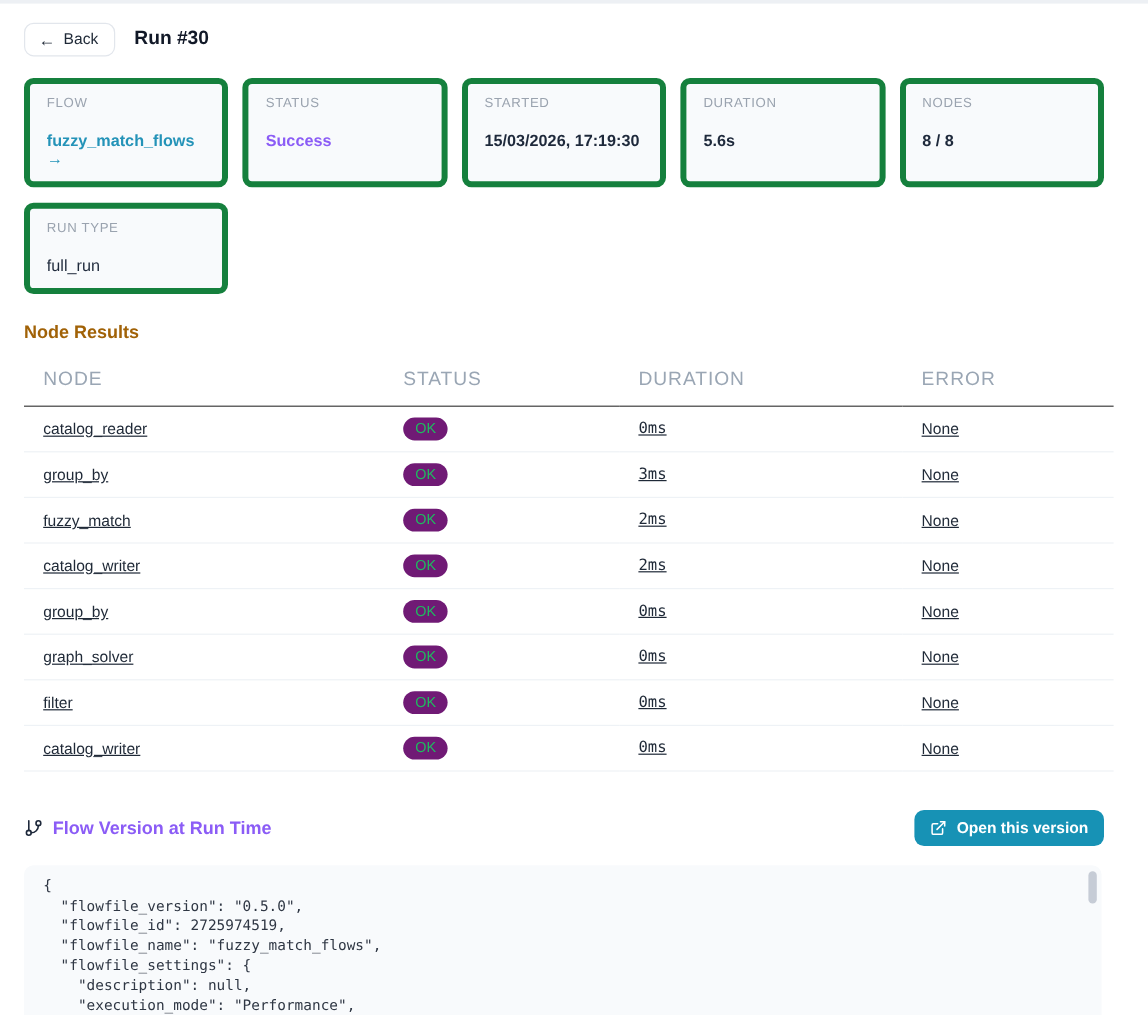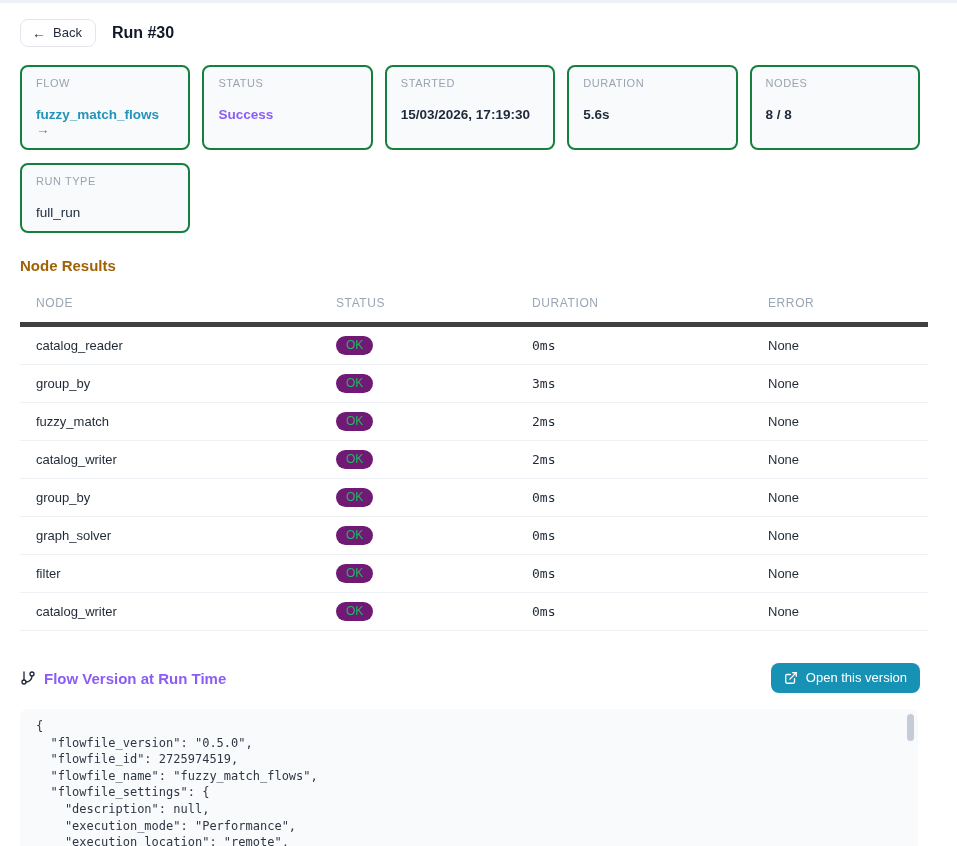"FLOW" .card { border: 2px solid #15803d -> 5px solid #15803d }
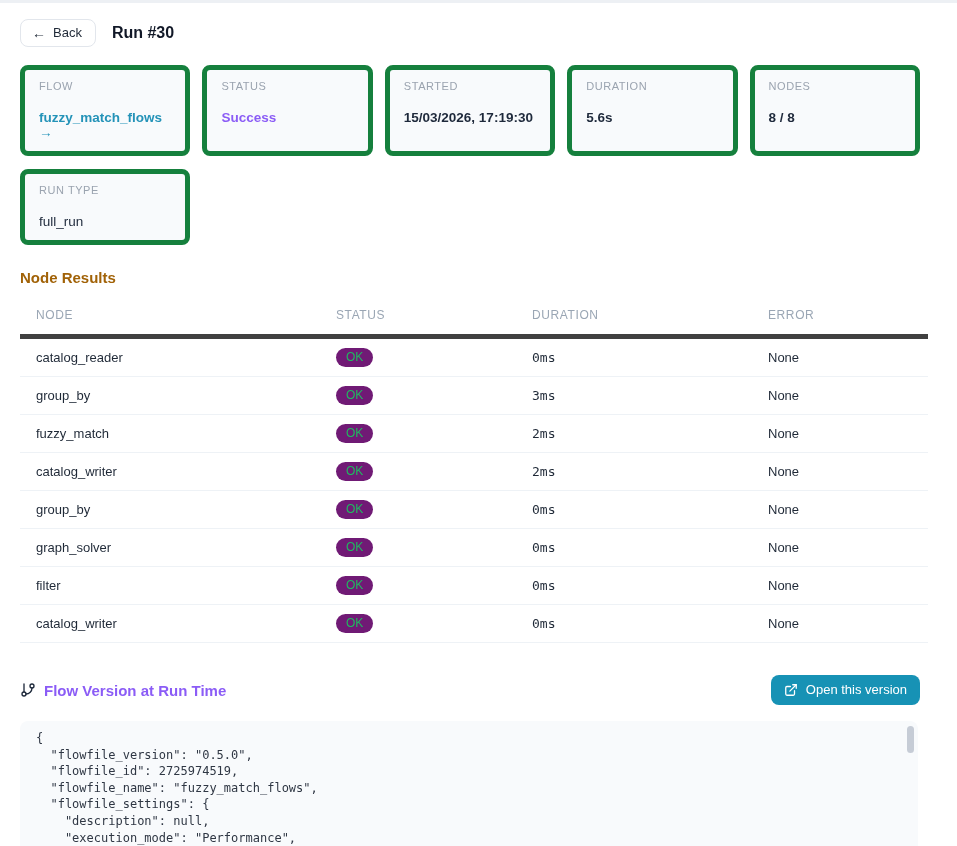"NODE" table.results th { border-bottom: 5px solid #404040 -> 1px solid #404040; font-size: 12px -> 16px }
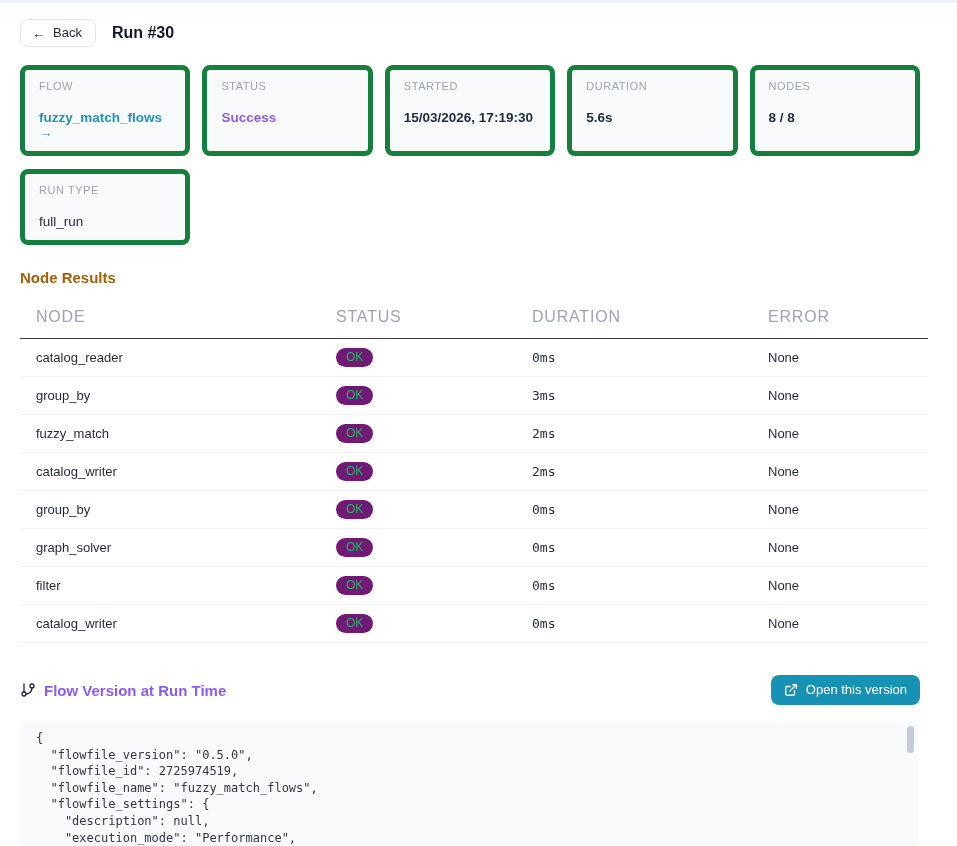"catalog_reader" table.results td { text-decoration: none -> underline }
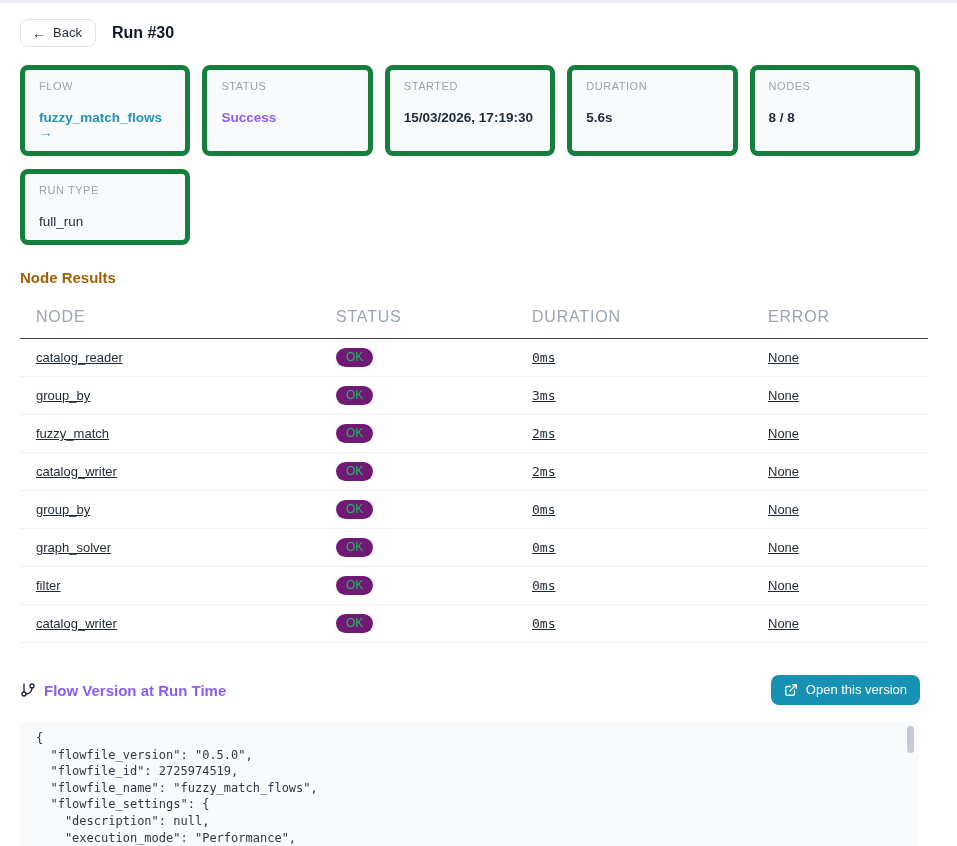"Open this version" .open-version-btn { font-weight: 400 -> 700 }
